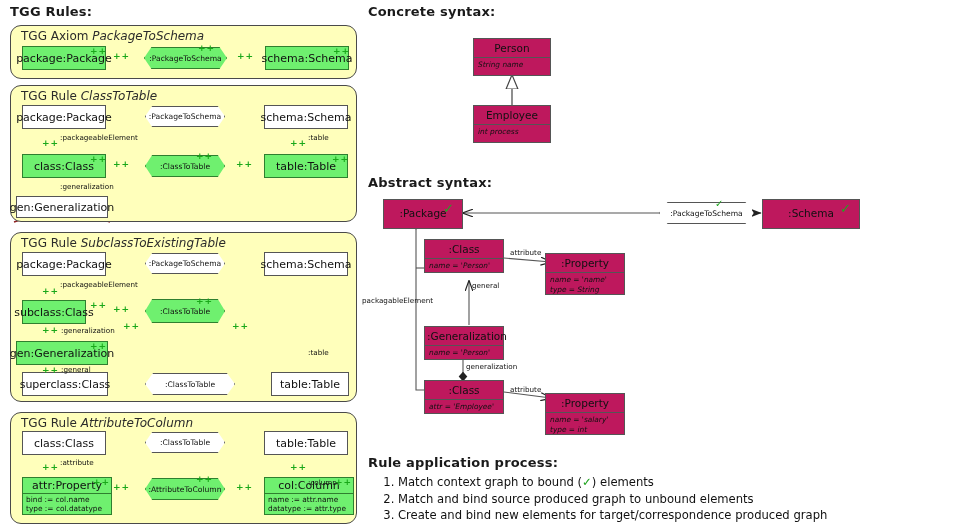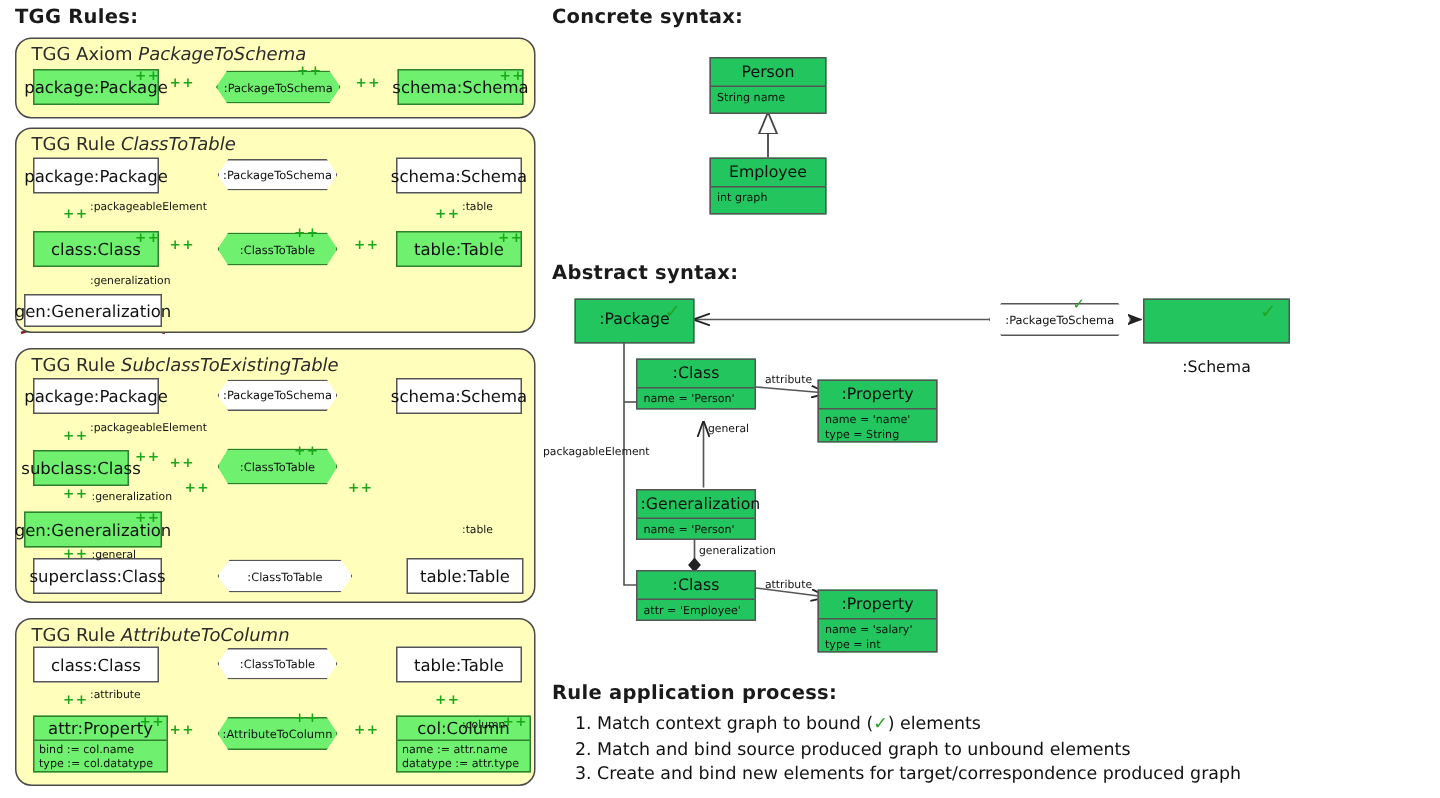"Person" .ubox { background: #22c55e -> #be185d }
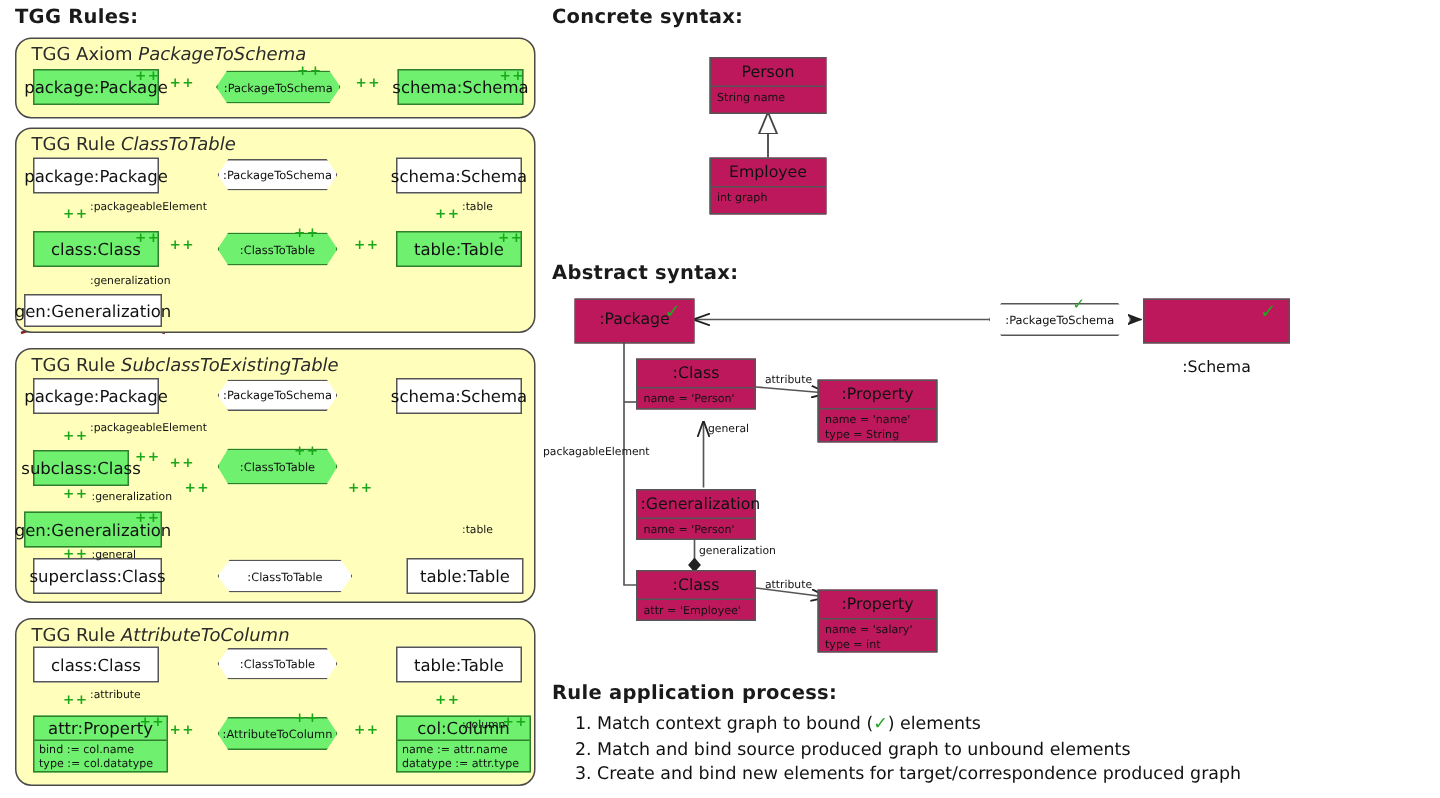"String name" .ubox .ucmp { font-style: none -> italic }
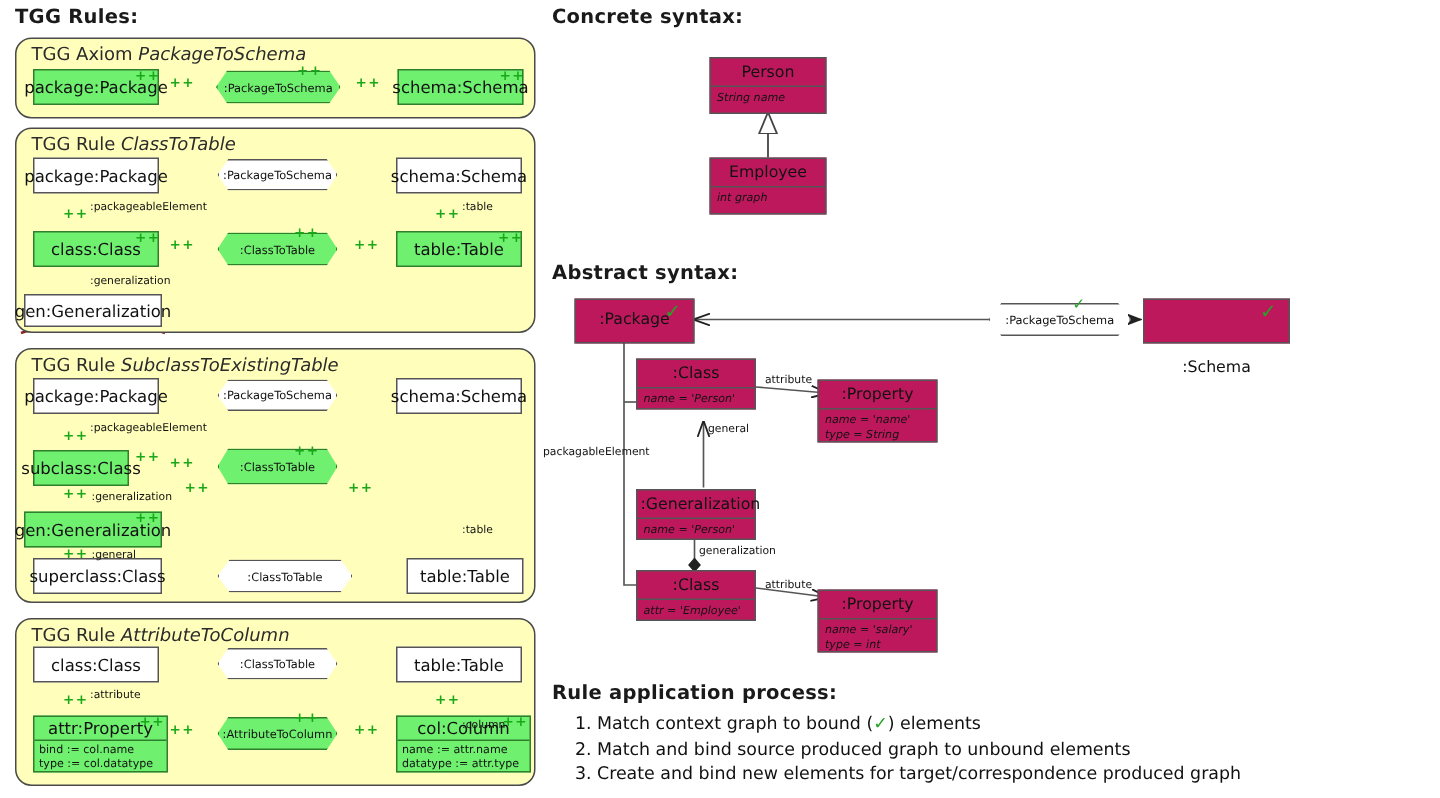"int graph" div.ucmp { text: graph -> process }
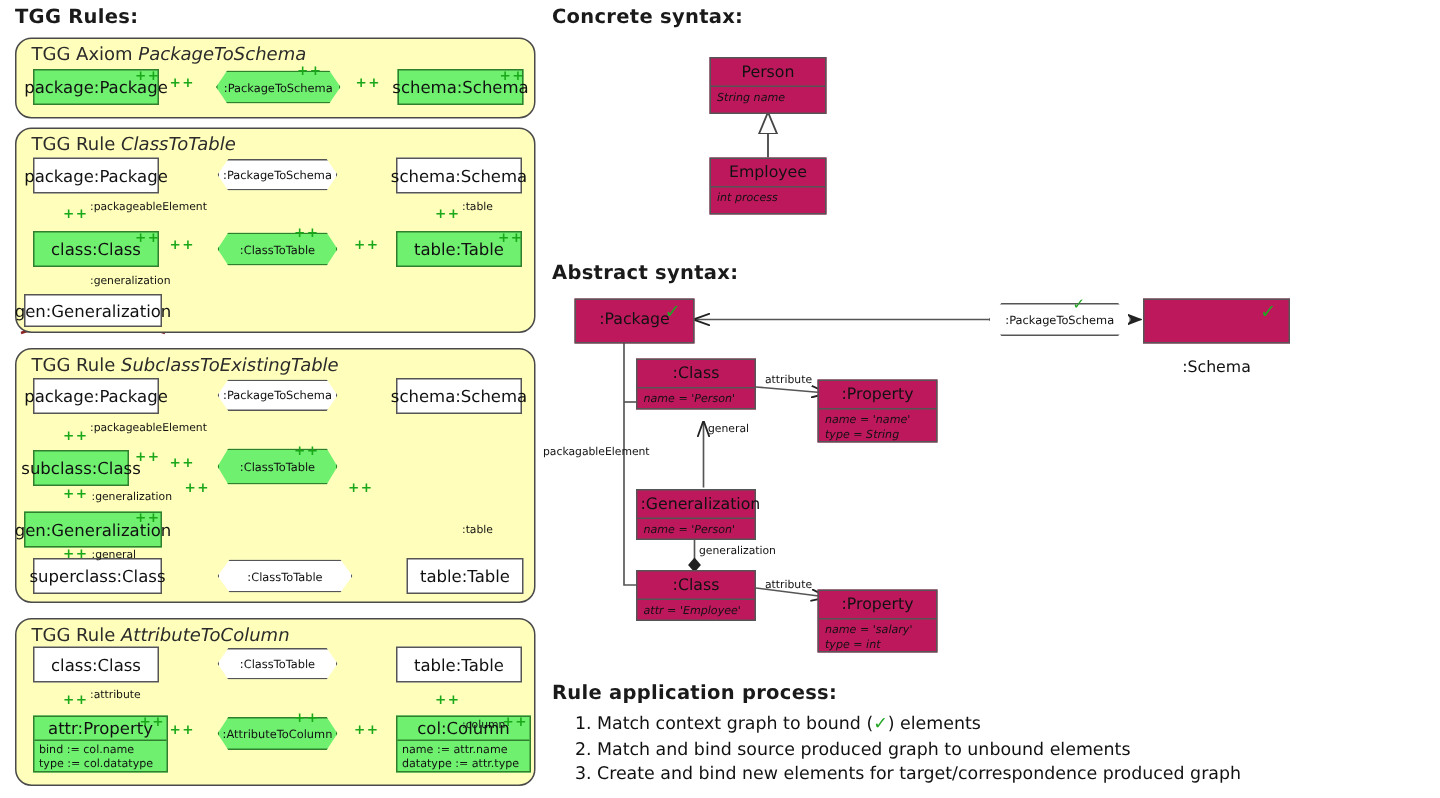":Schema" div.uttl { margin-top: 32px -> none }
